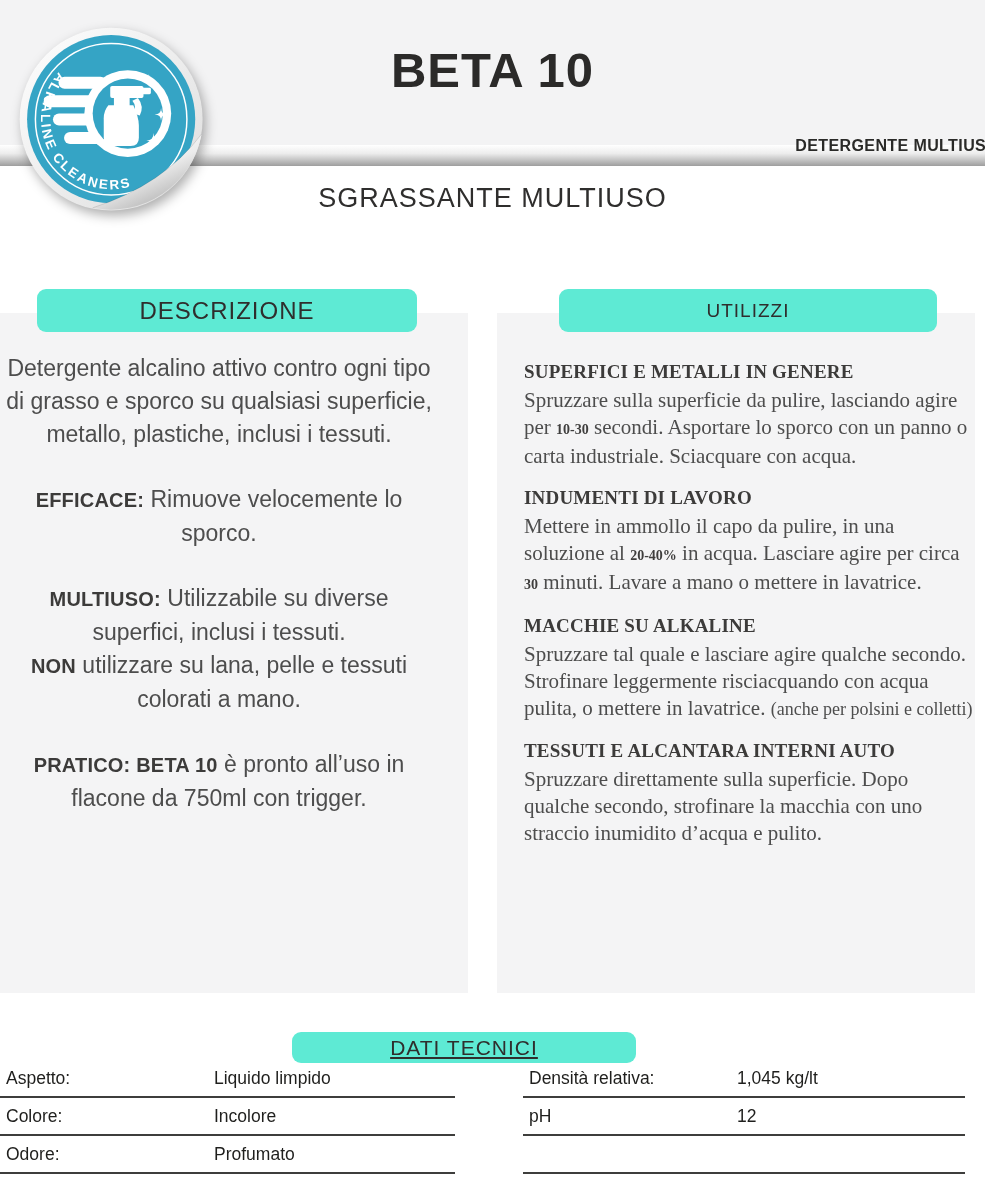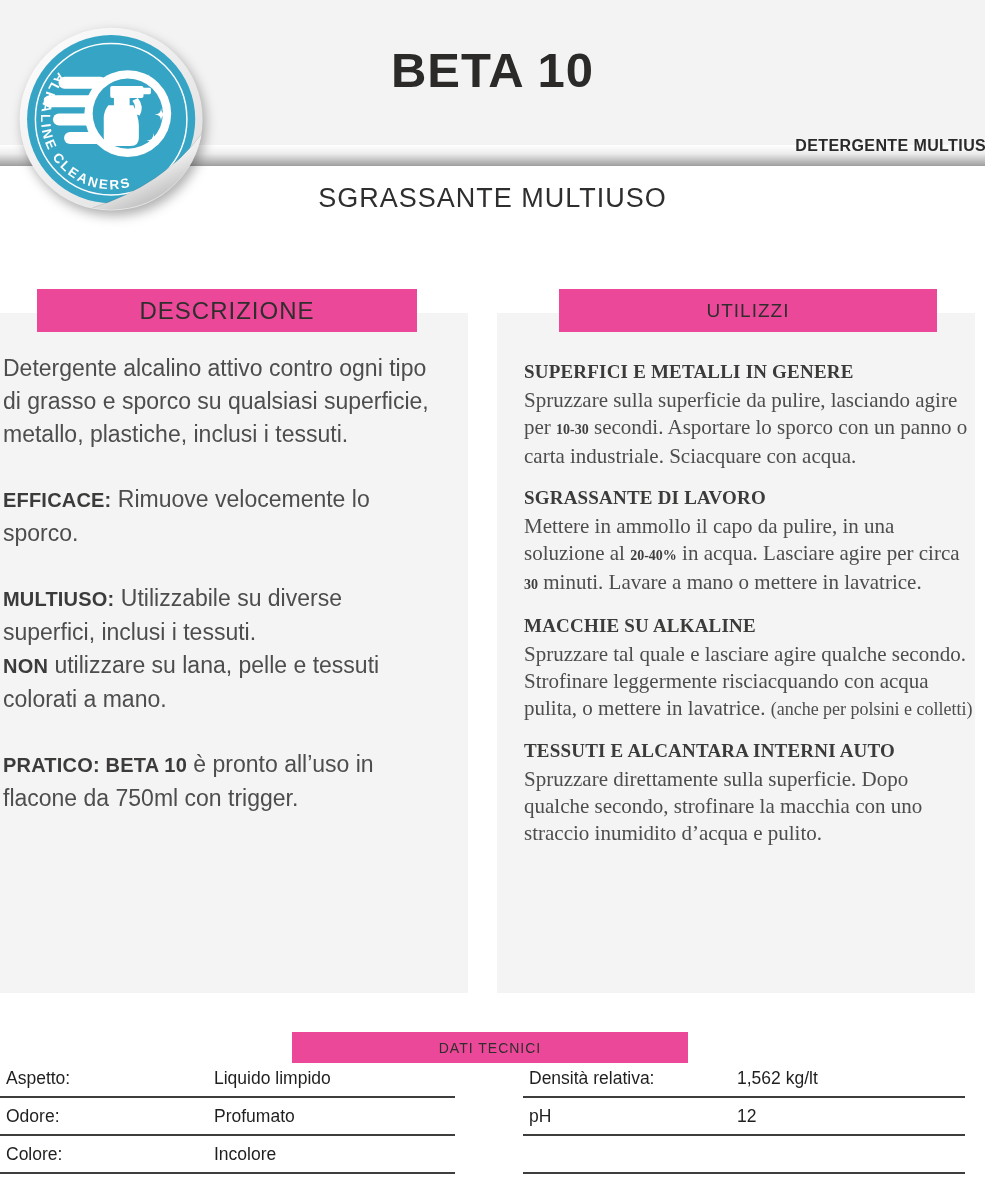"DESCRIZIONE" .bar { background: #ec4899 -> #5eead4; border-radius: none -> 9px }
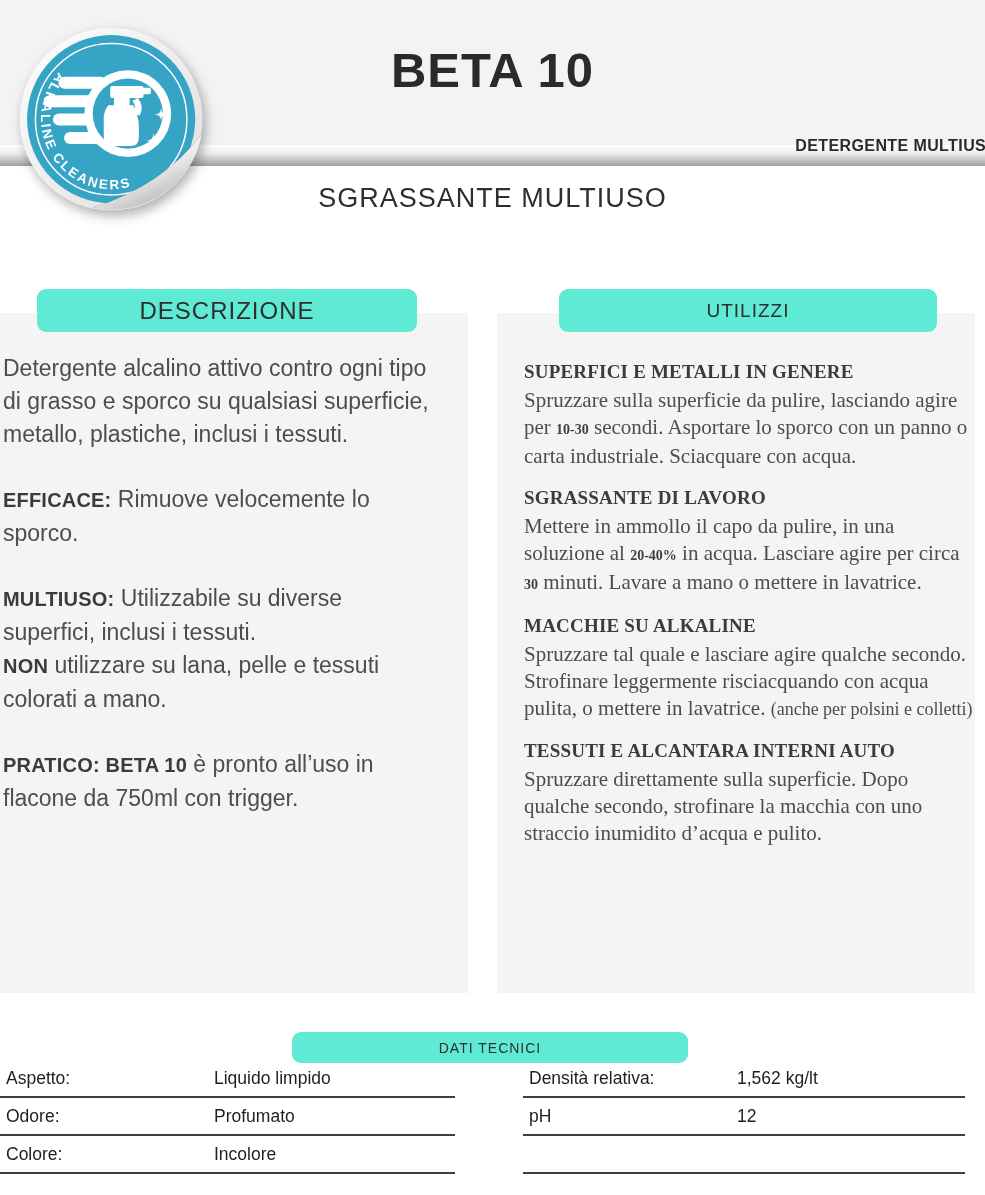"Detergente alcalino attivo contro ogni" .desc-body p { text-align: none -> center }
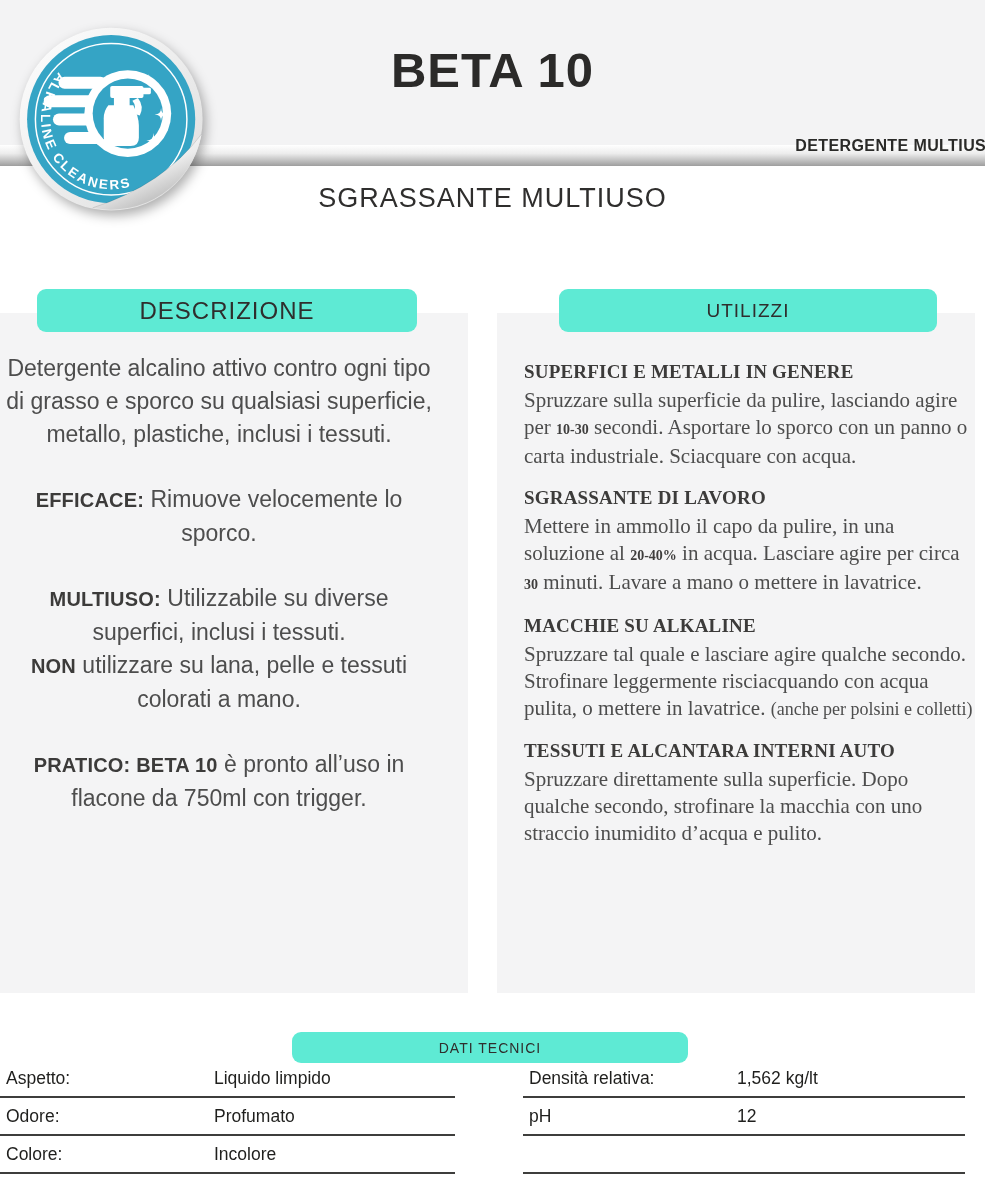"SGRASSANTE DI LAVORO" h3.use-heading { text: SGRASSANTE -> INDUMENTI }
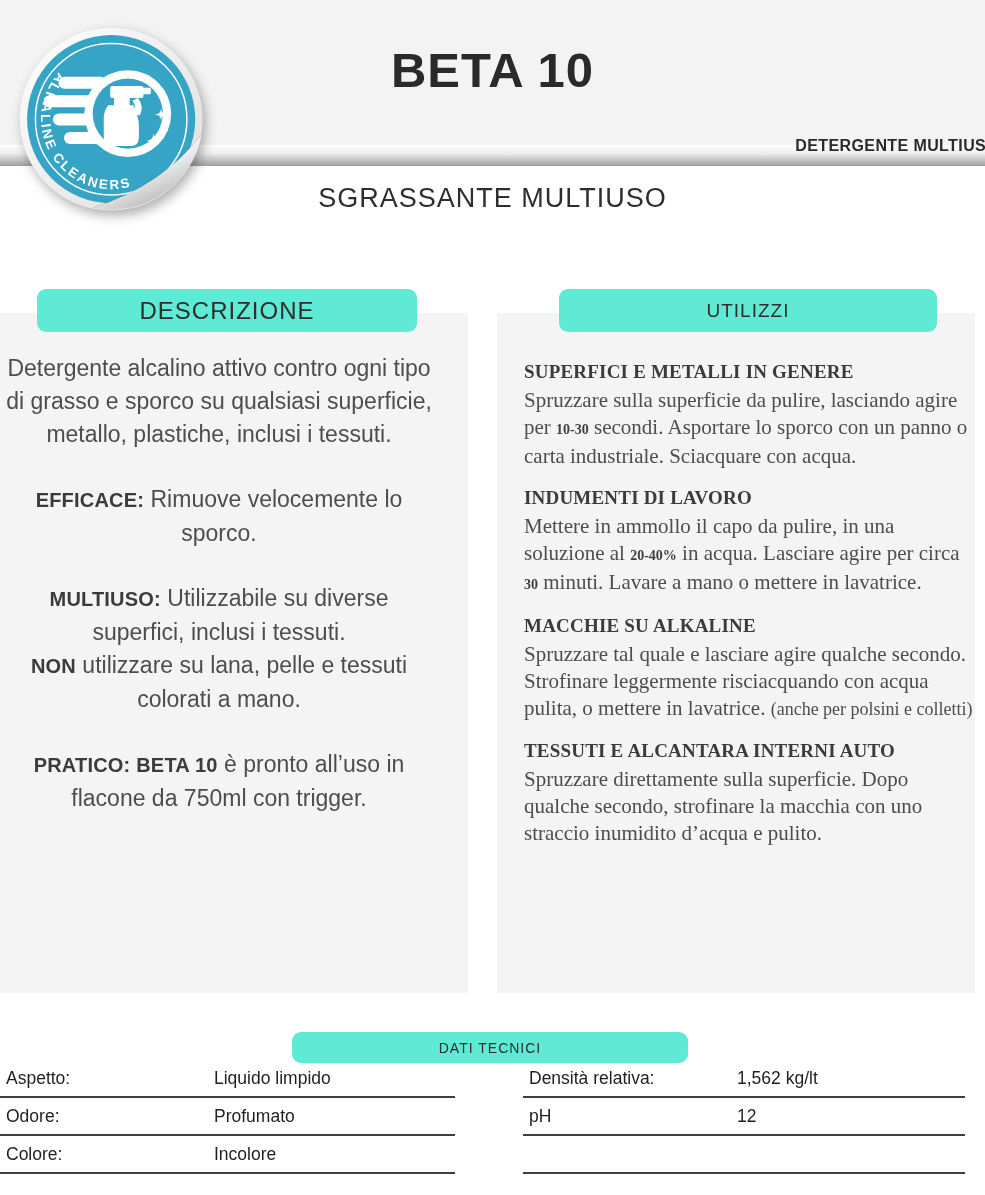"DATI TECNICI" #bar-tech { font-size: 14px -> 21px; text-decoration: none -> underline; width: 396px -> 344px }
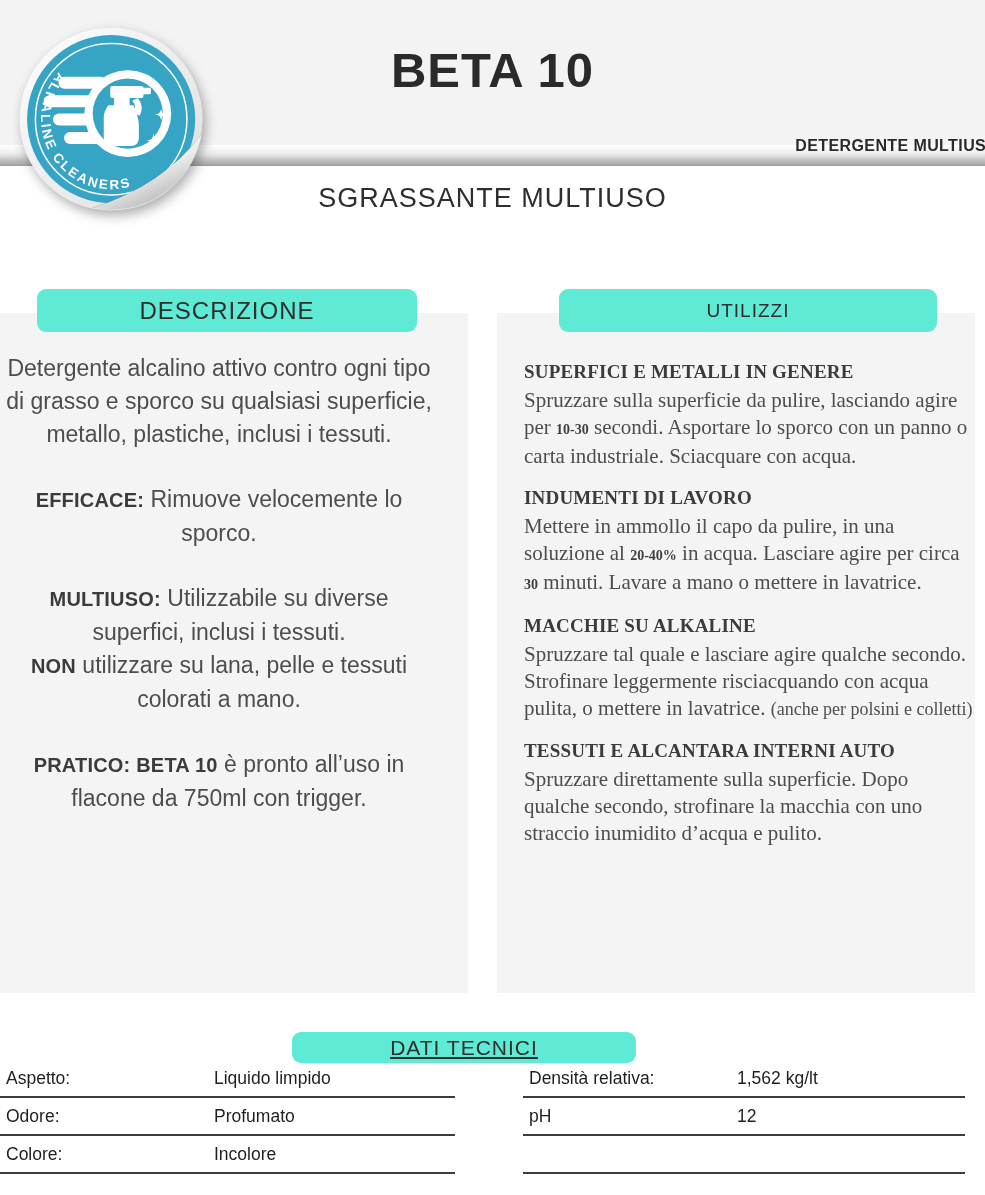"1,562 kg/lt" span.tvalue { text: 1,562 -> 1,045 }
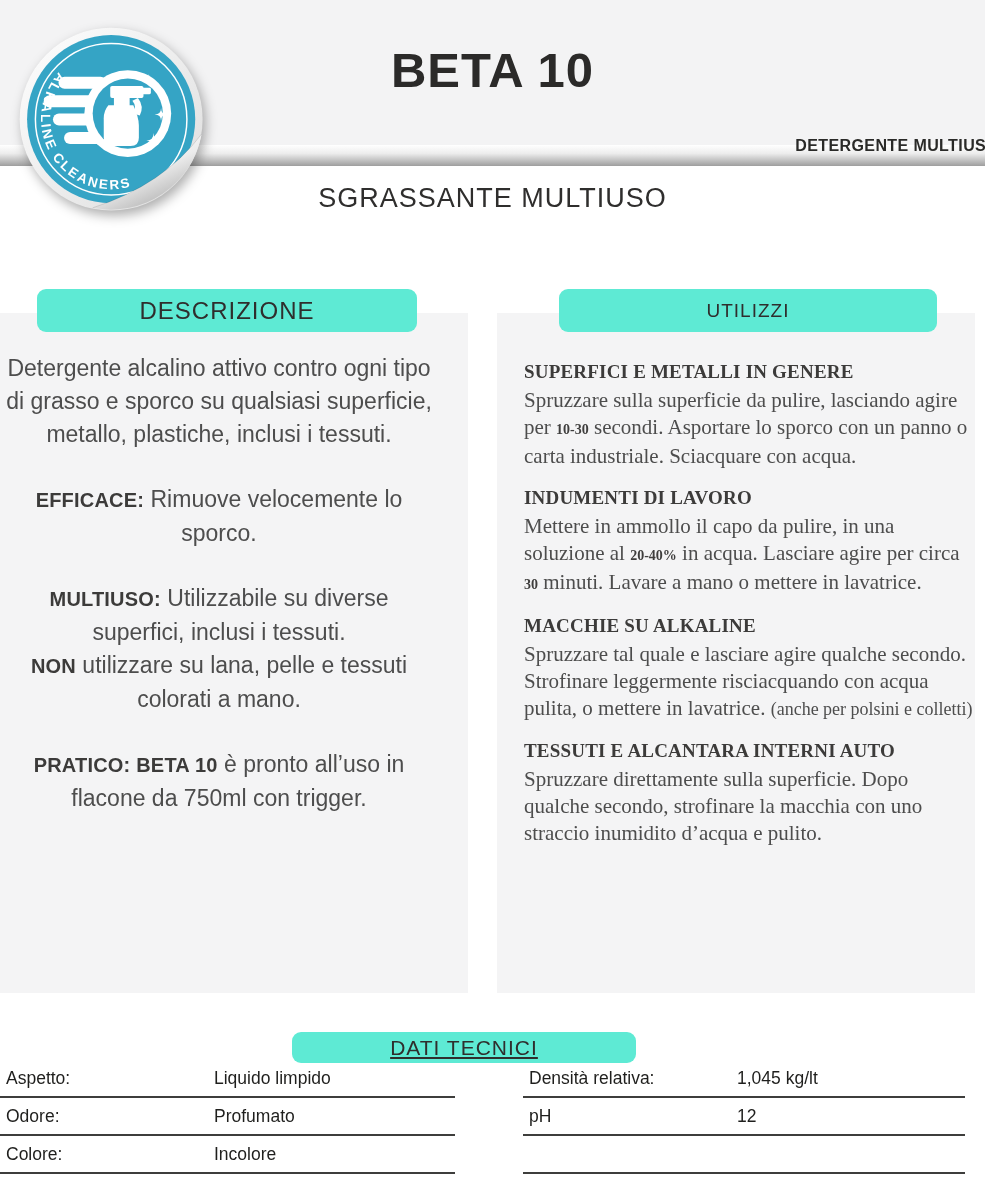"Odore:" div.trow { order: before "Colore:" -> after "Colore:" }
